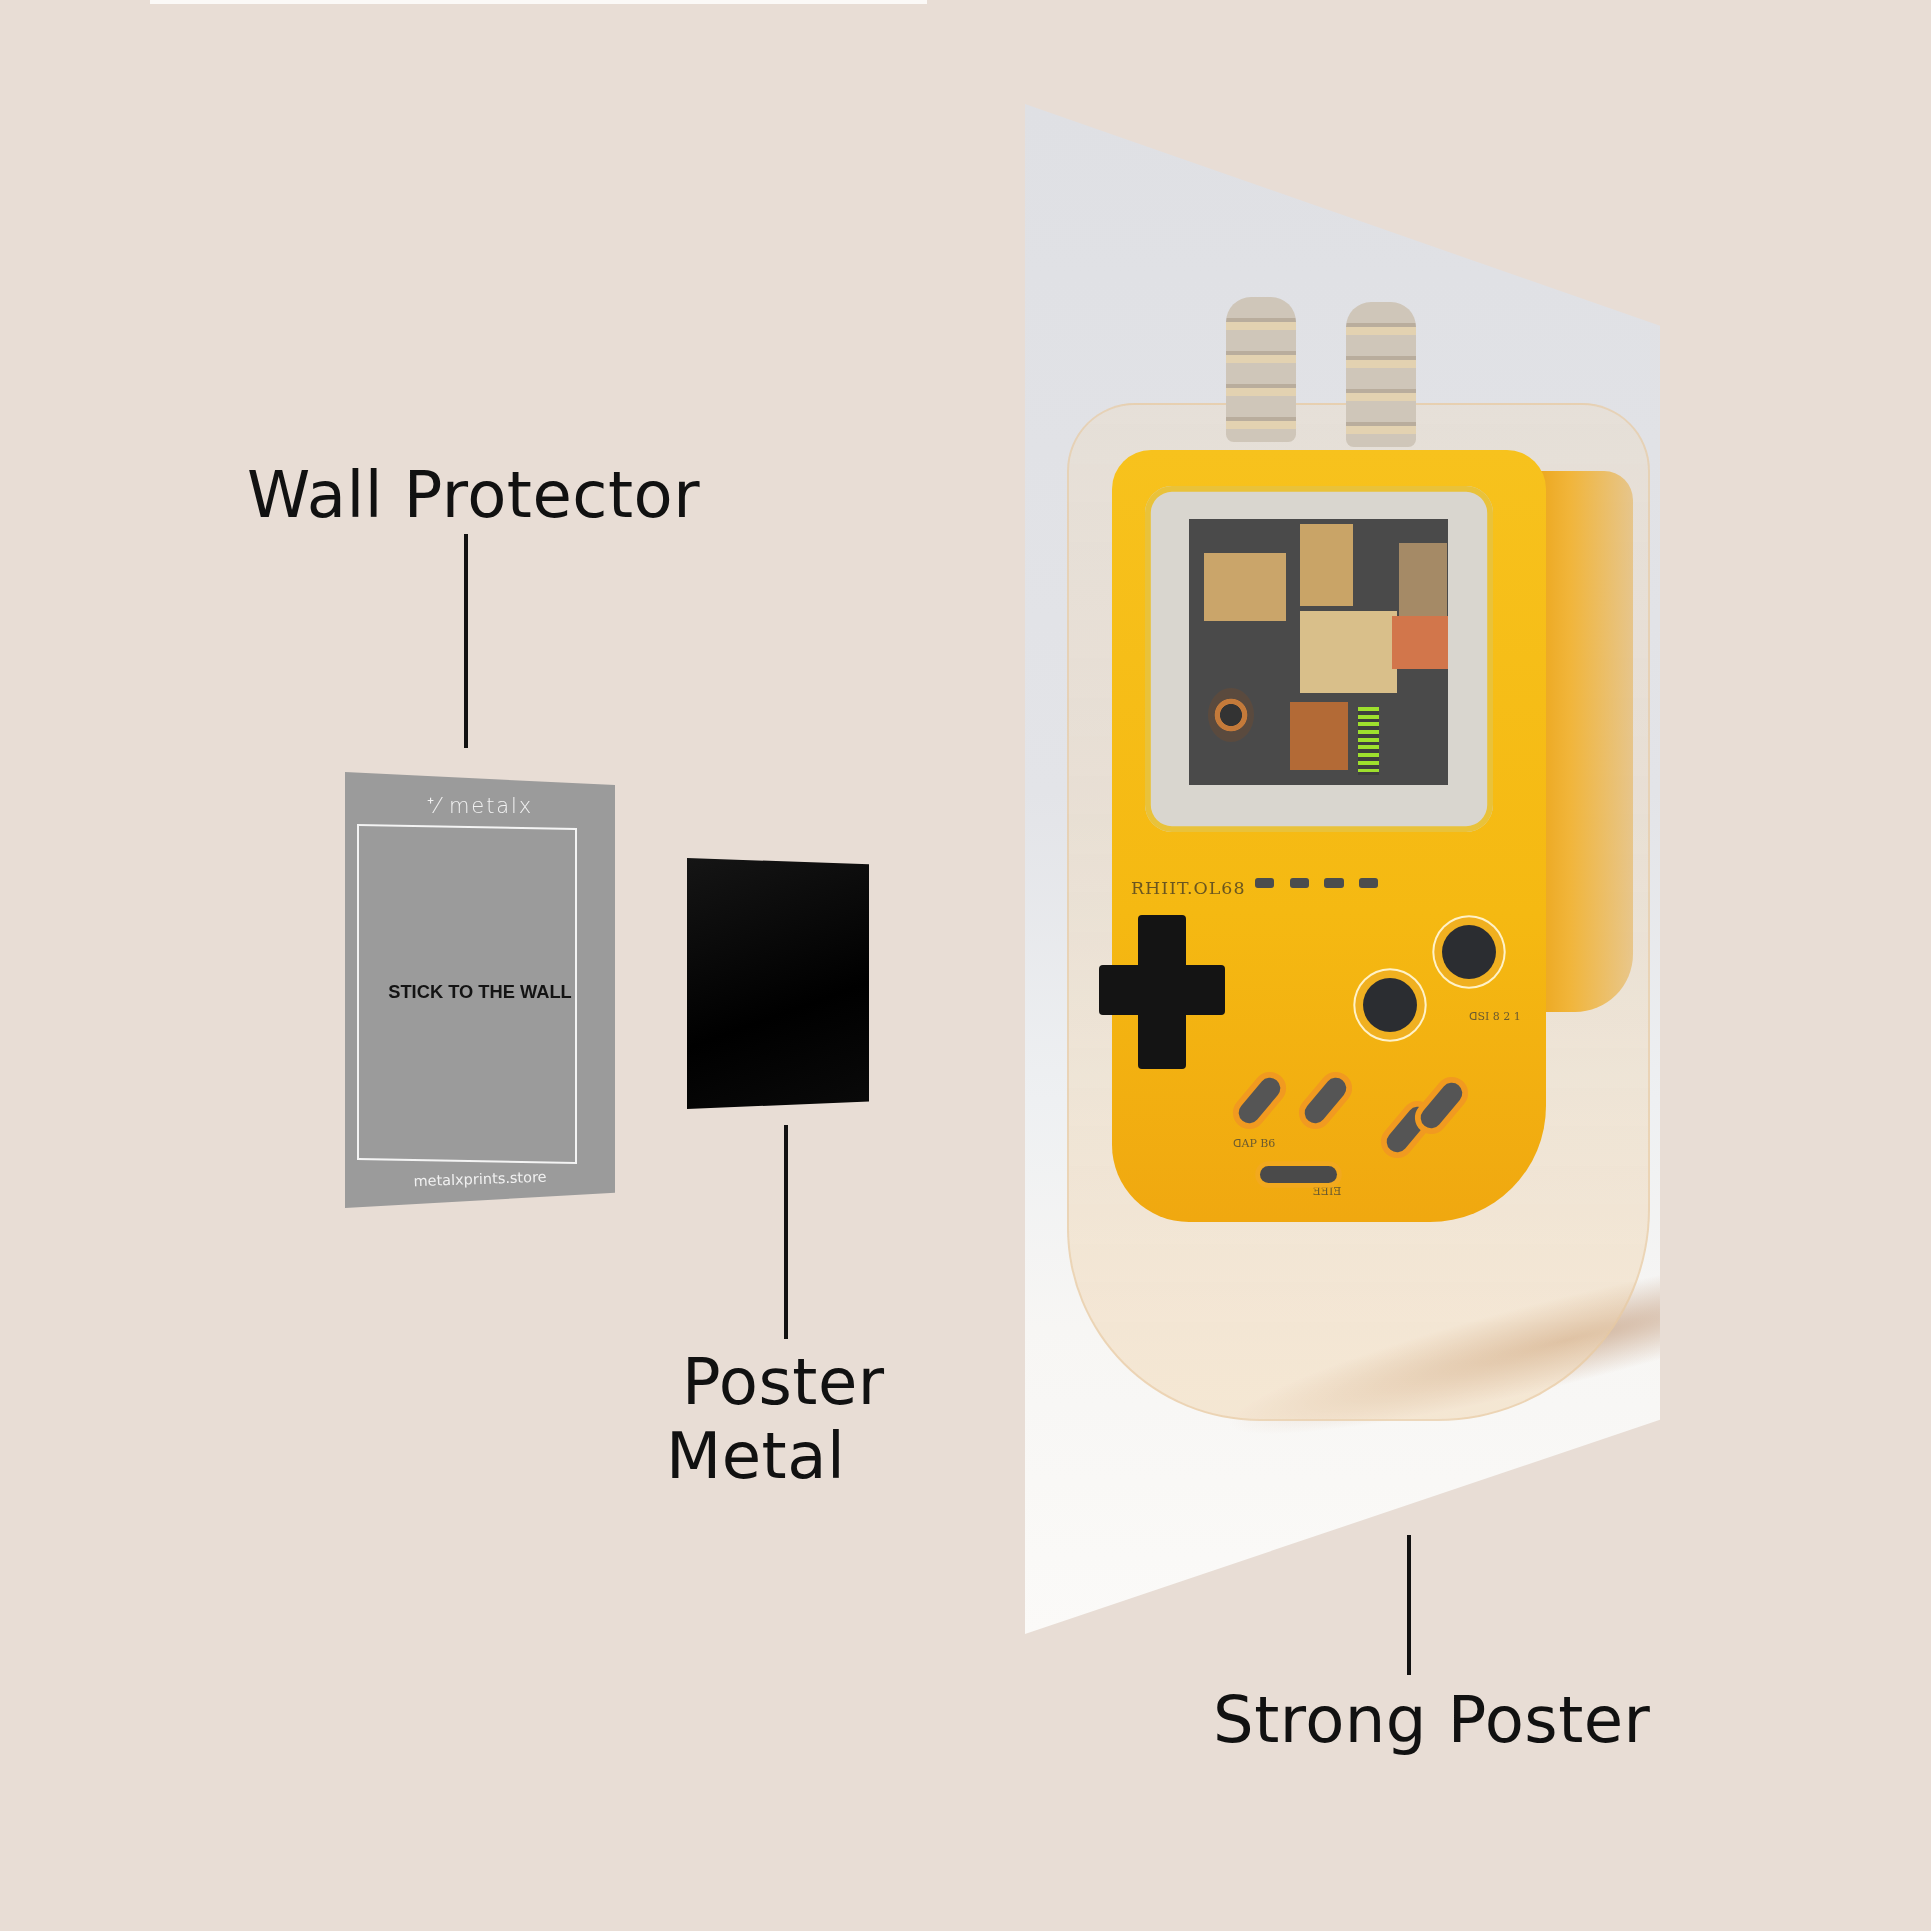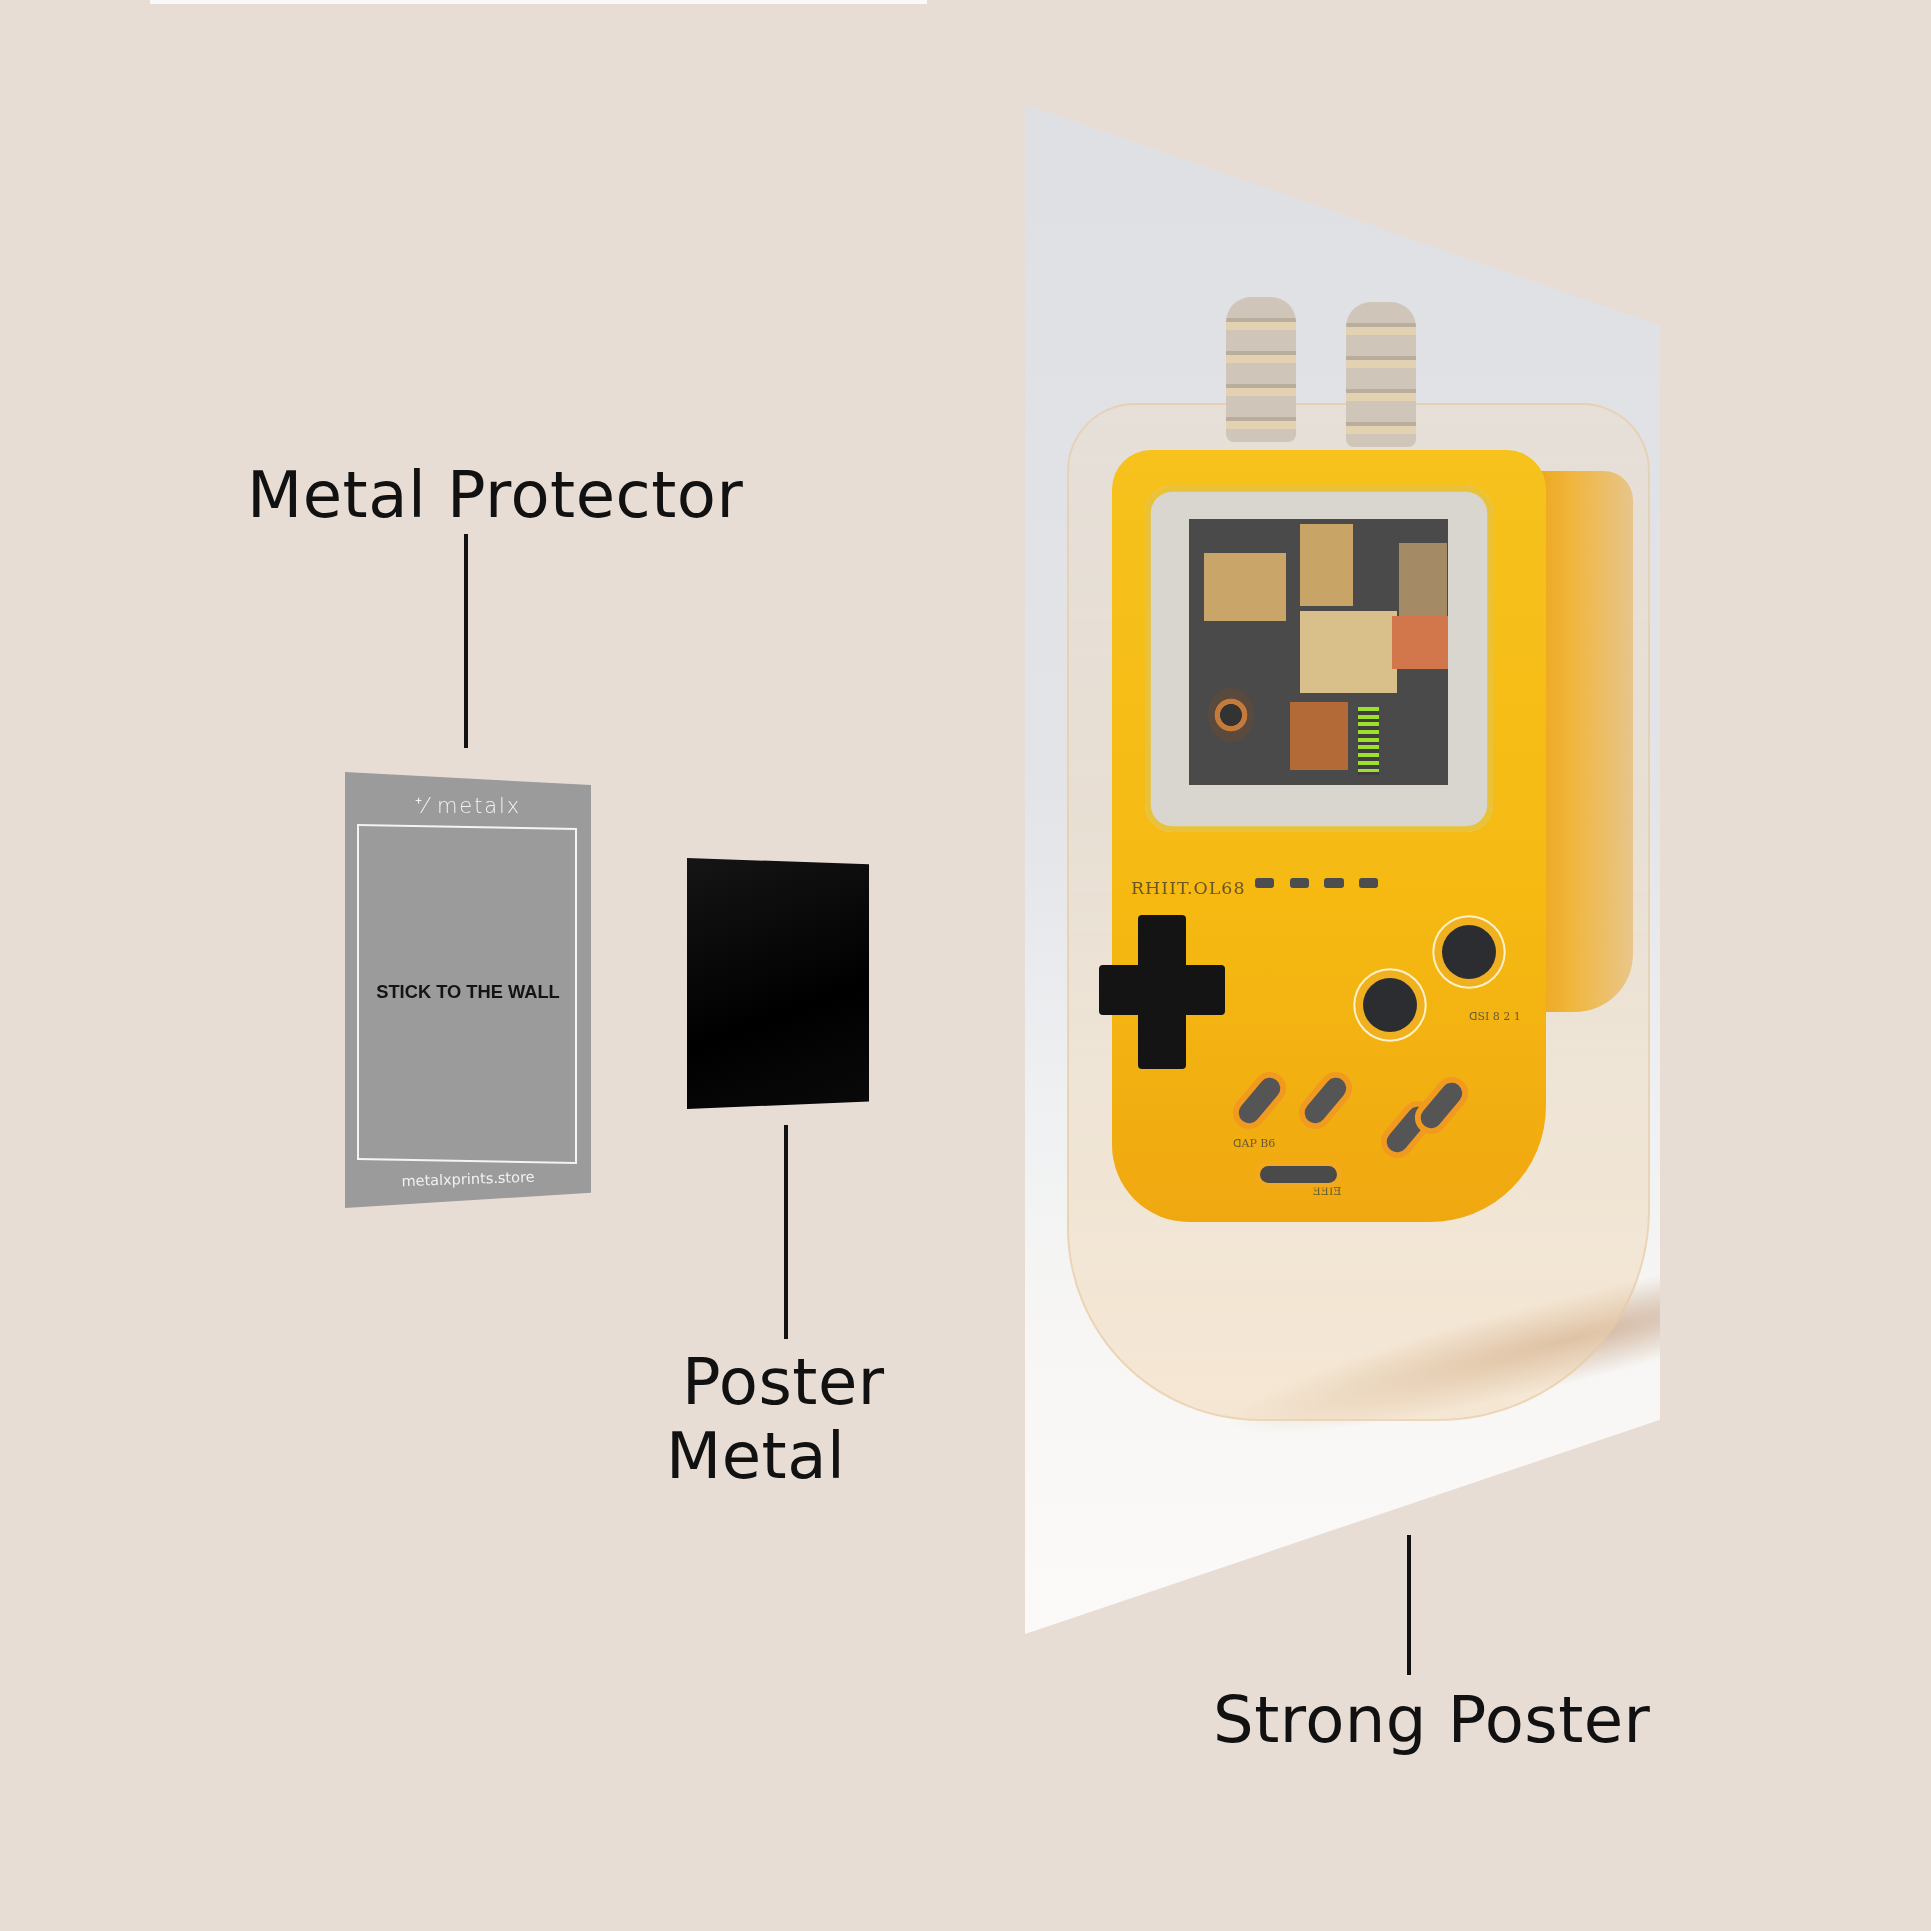"Metal Protector" div.label { text: Metal -> Wall }
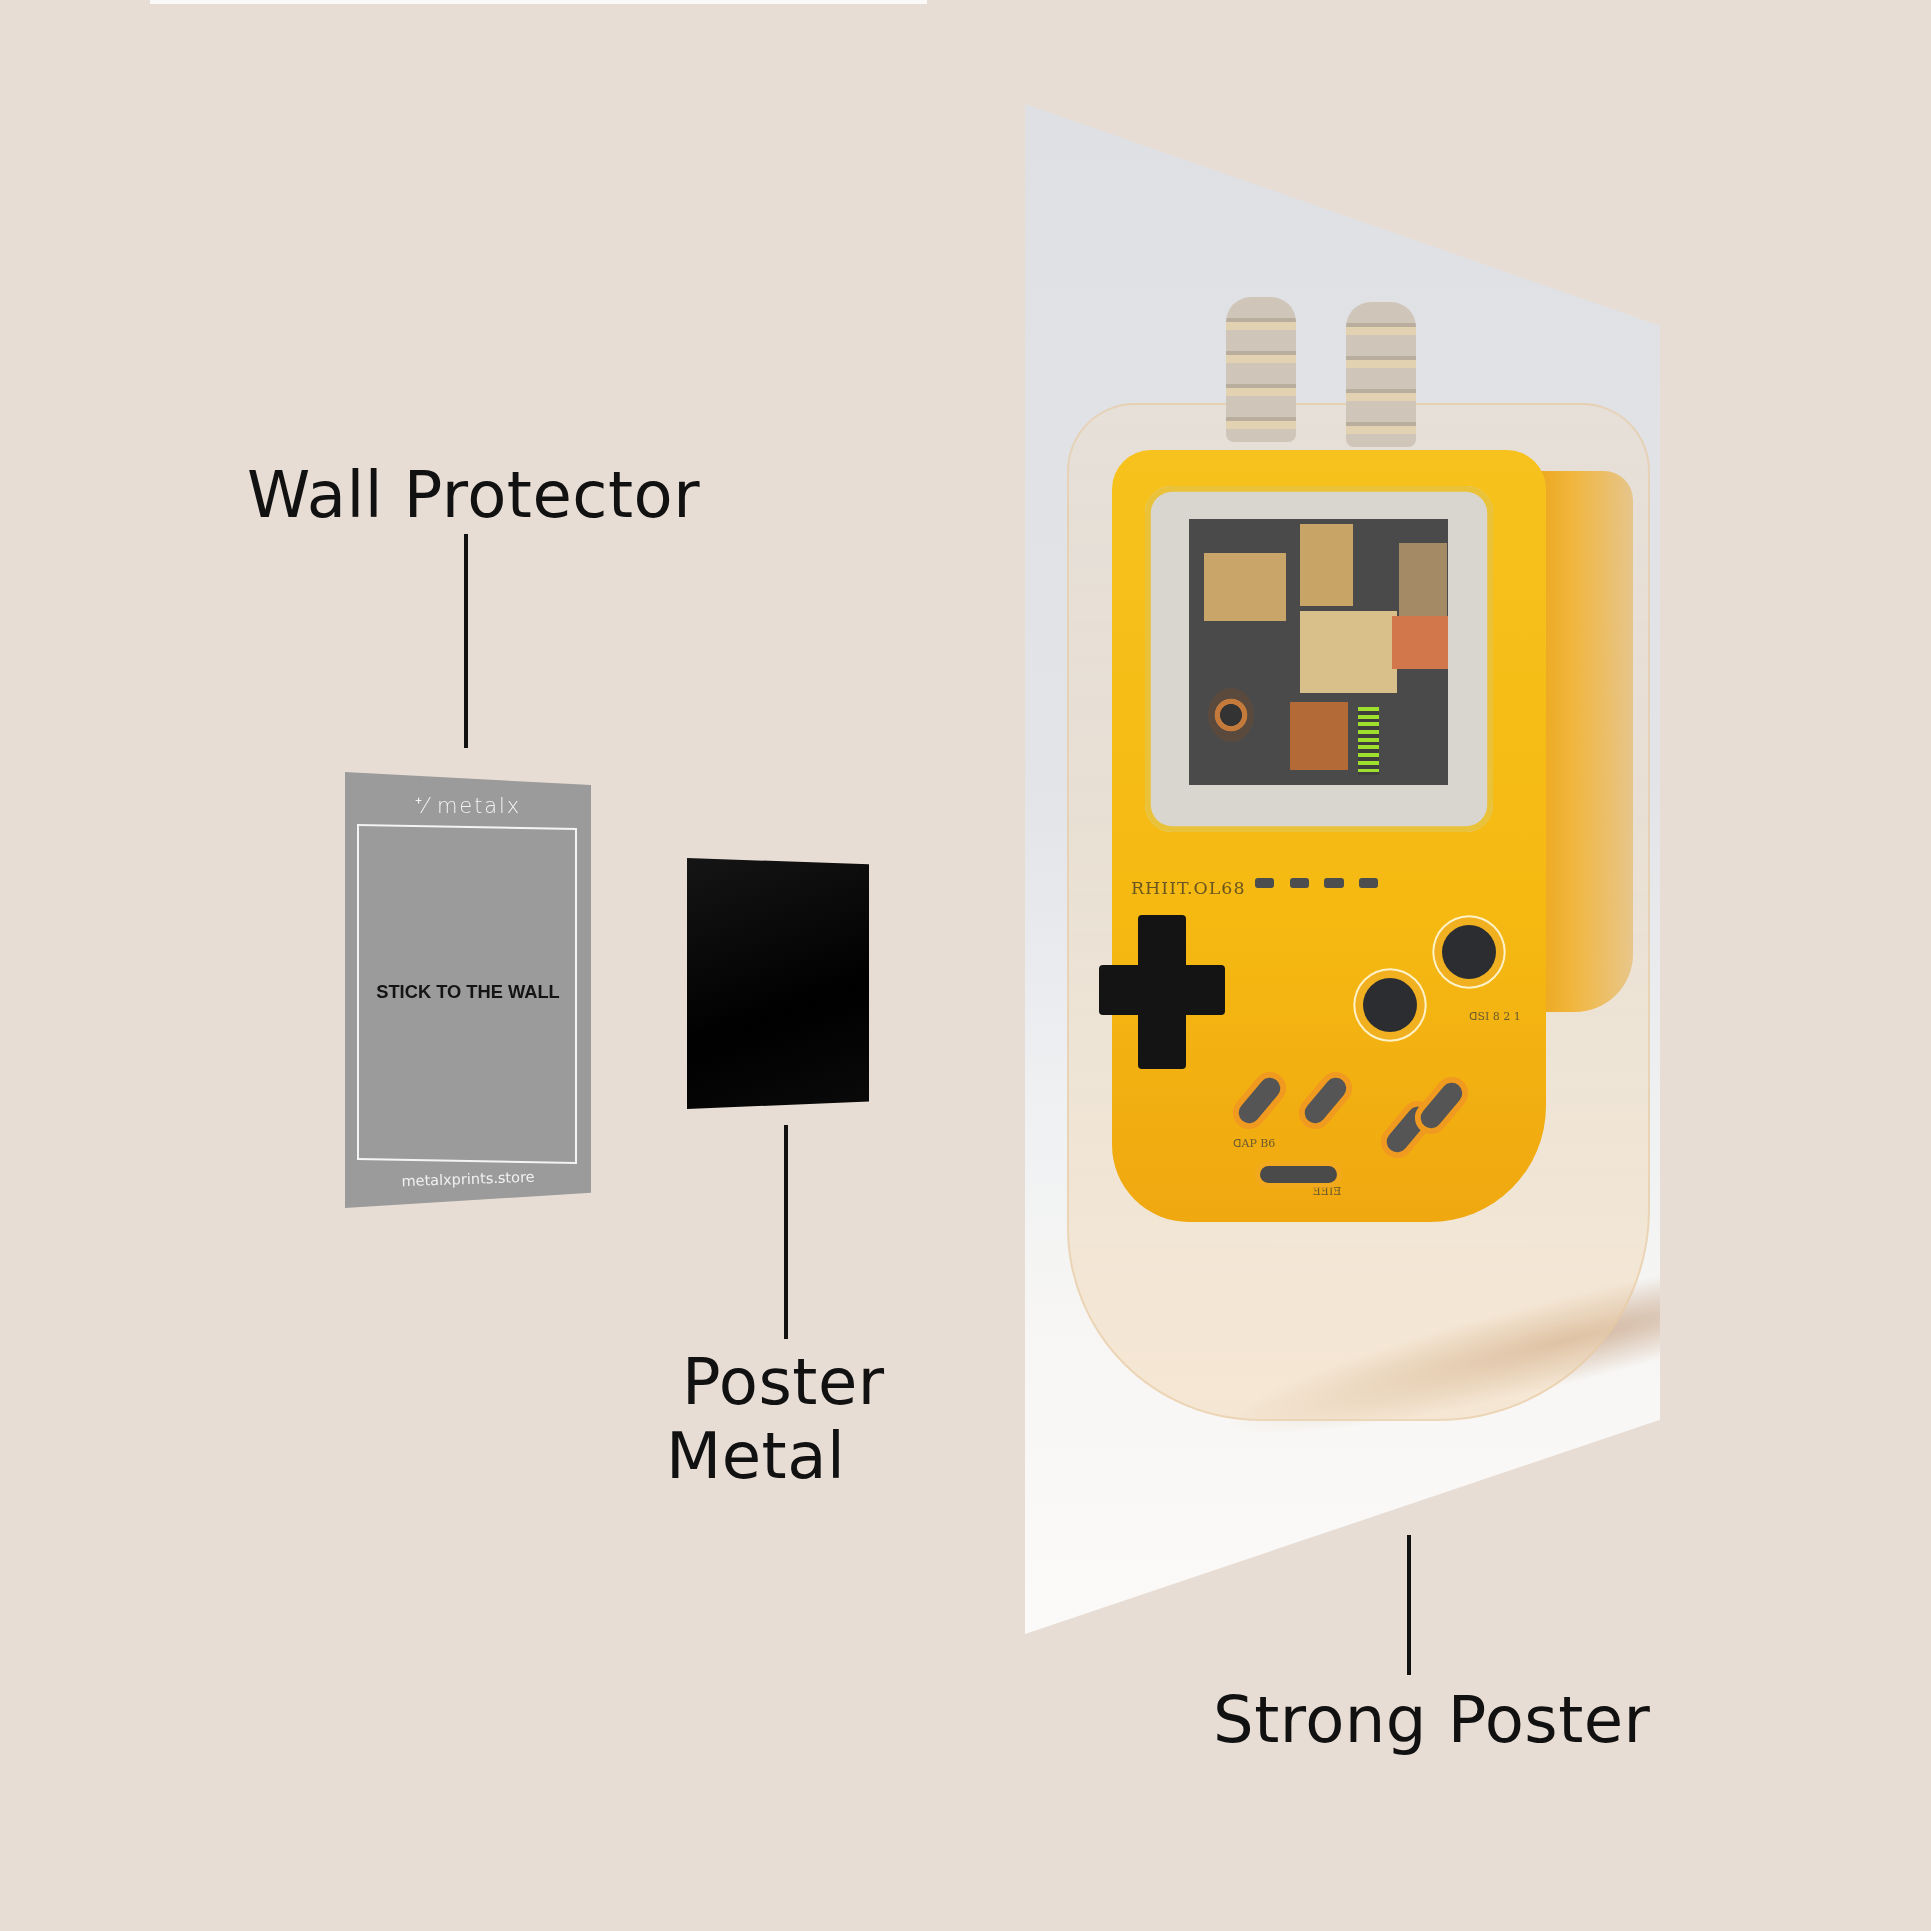"⁺⁄ metalx" .protector { padding-left: none -> 24px }
